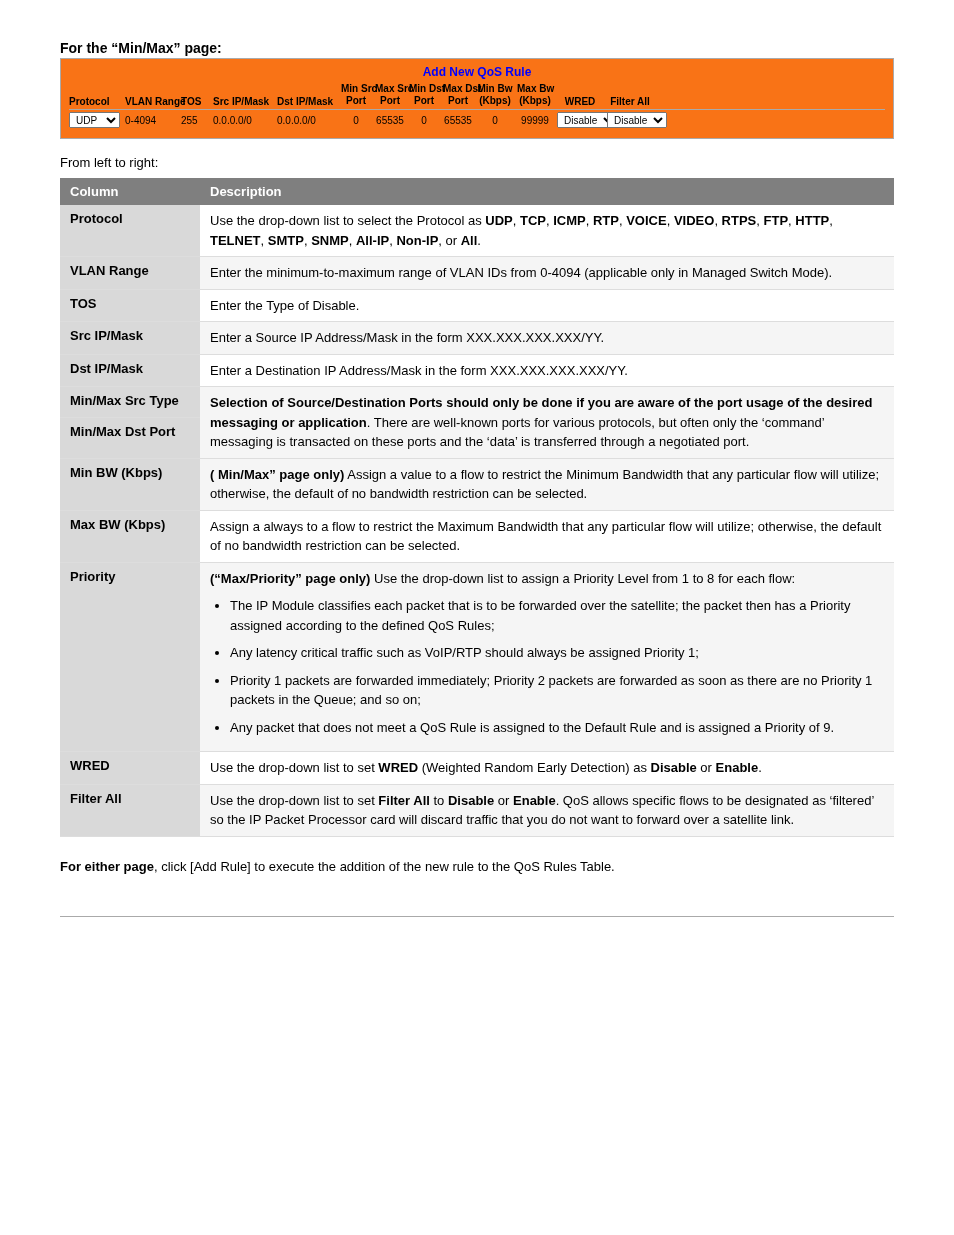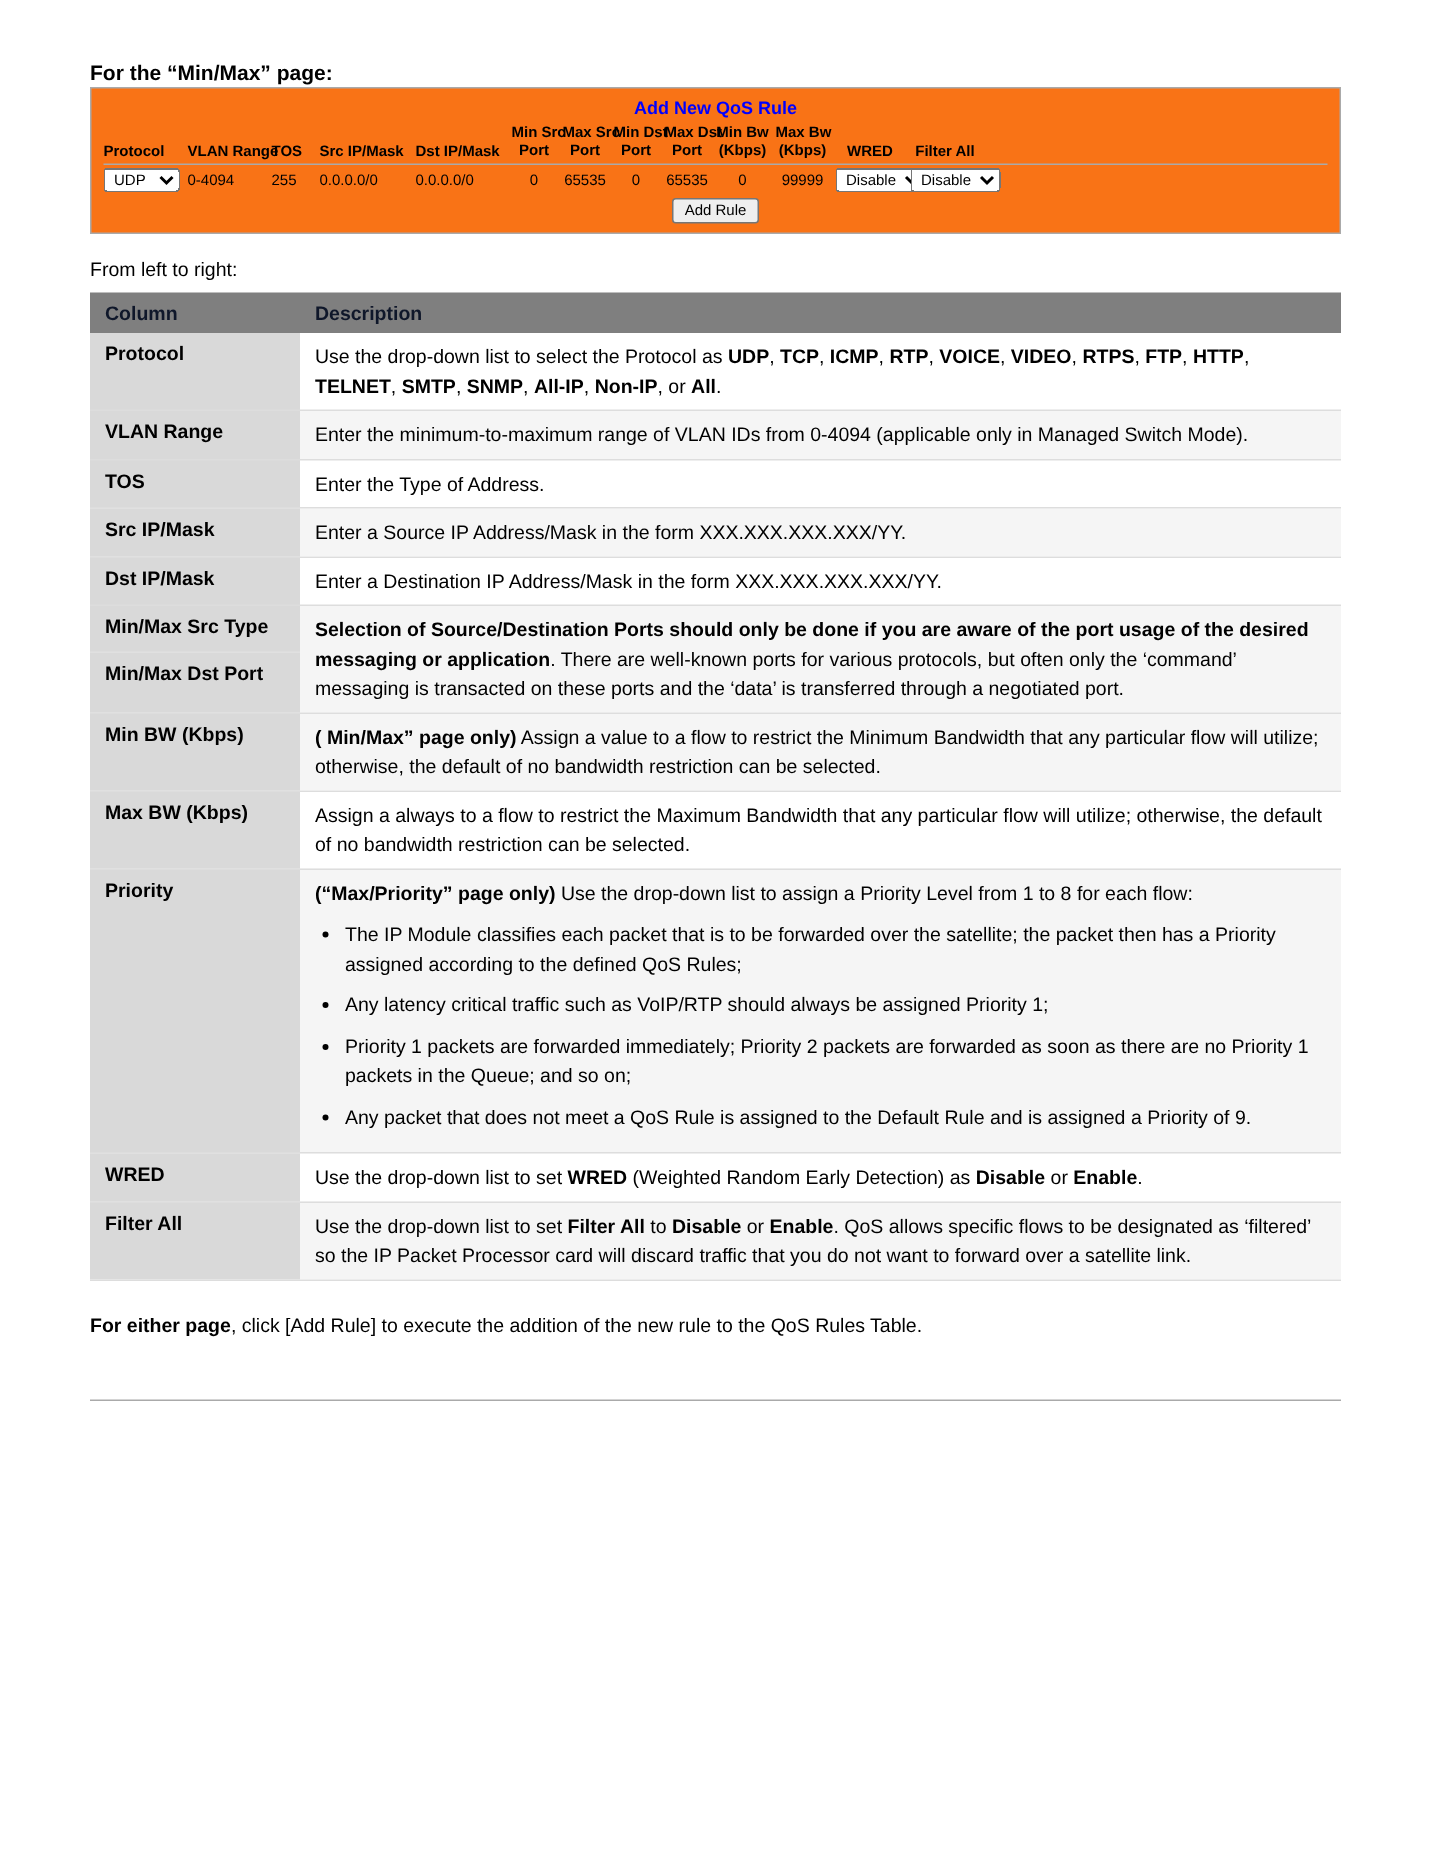"Add Rule" div.add-rule-center { html: <div> <button>Add Rule</button> </div> -> none }
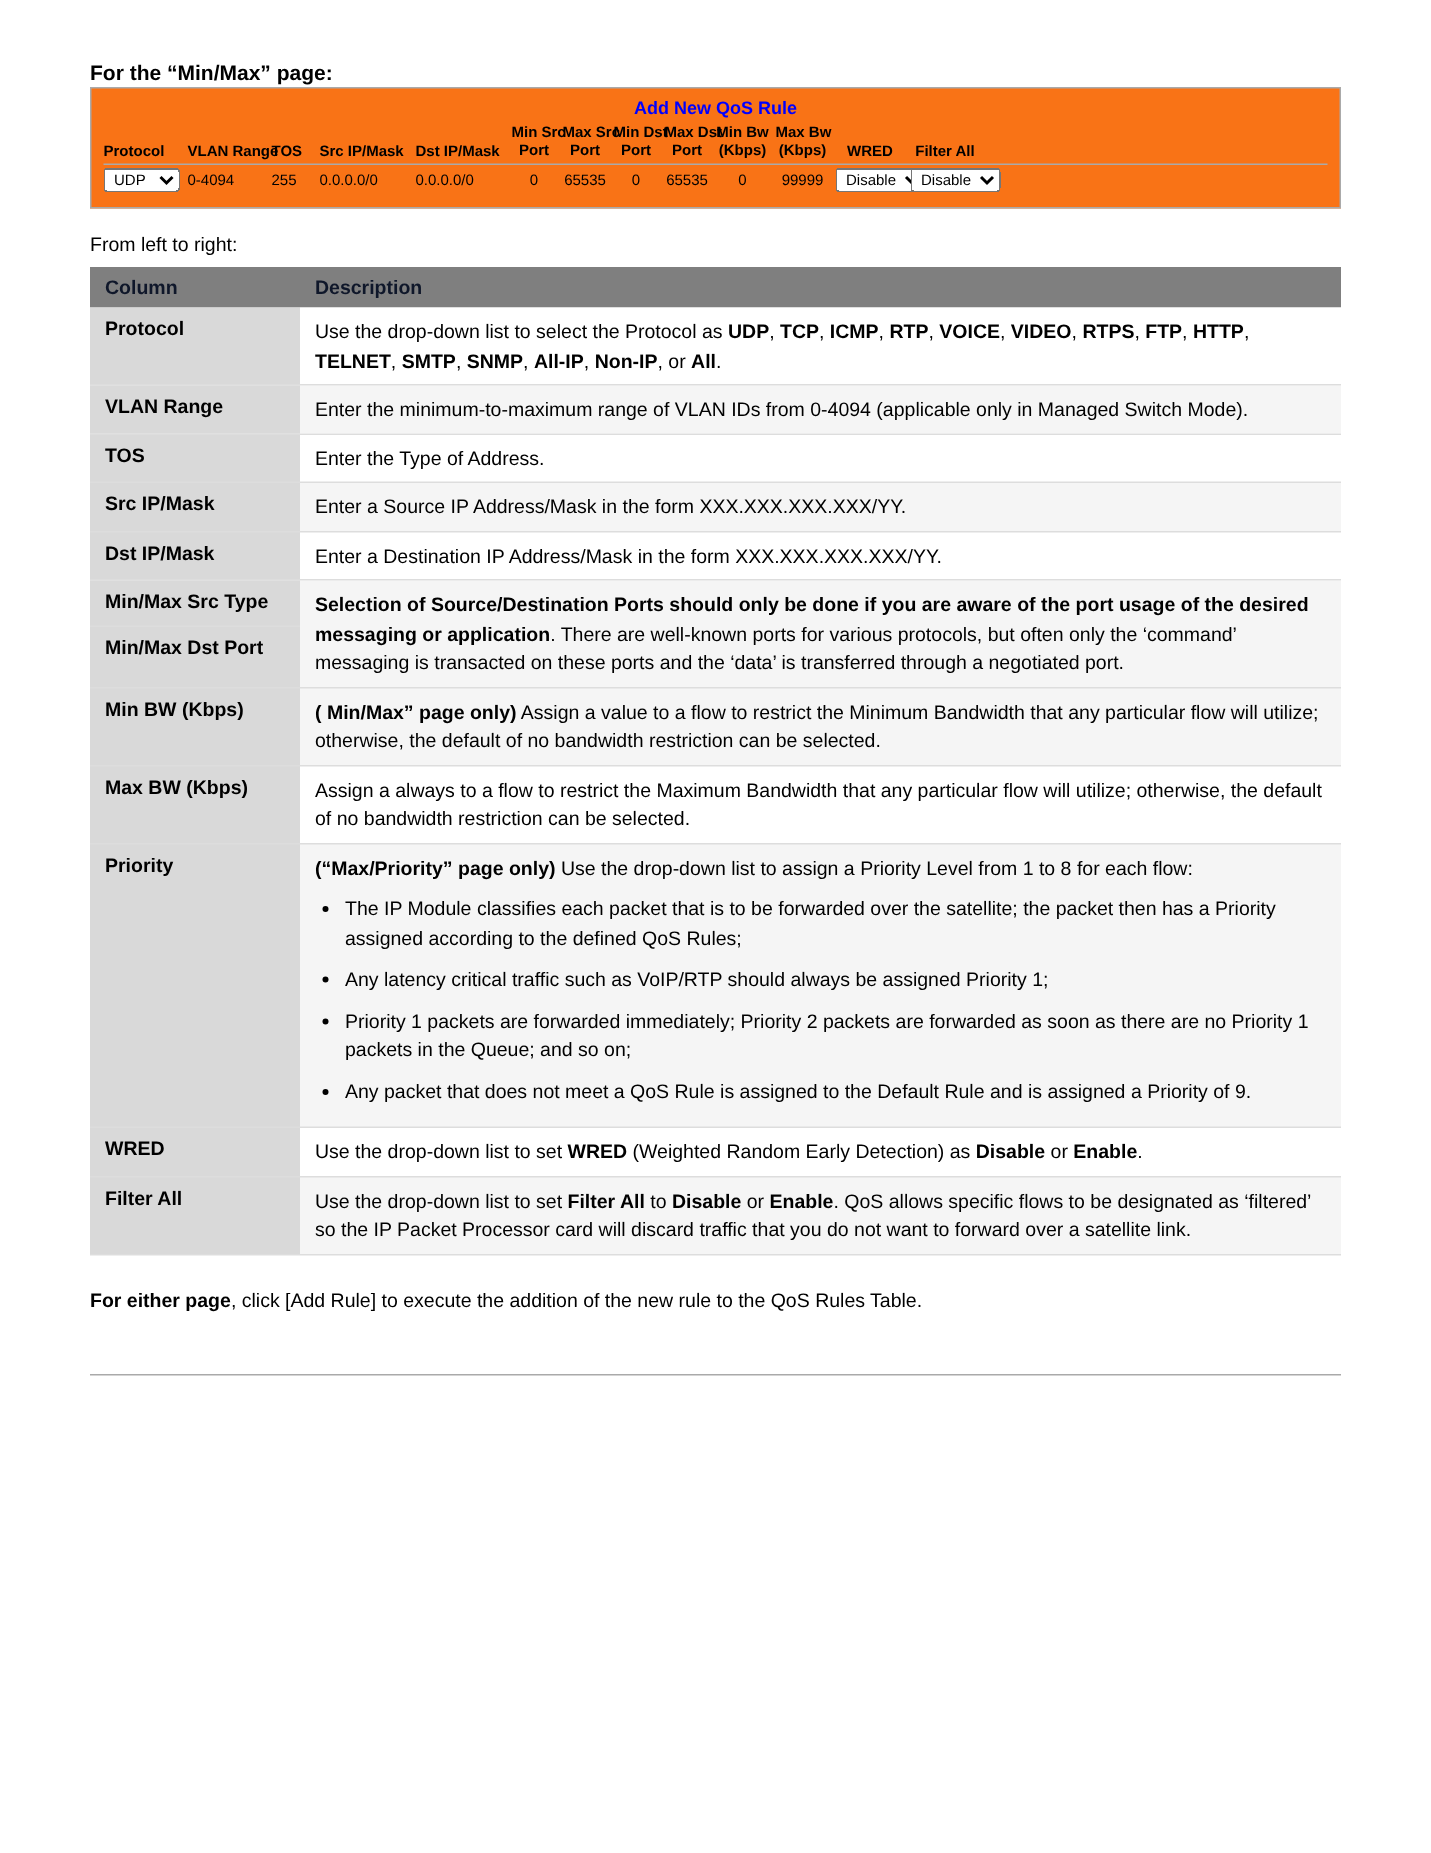"Column" .desc-table th { color: #0f172a -> #ffffff }
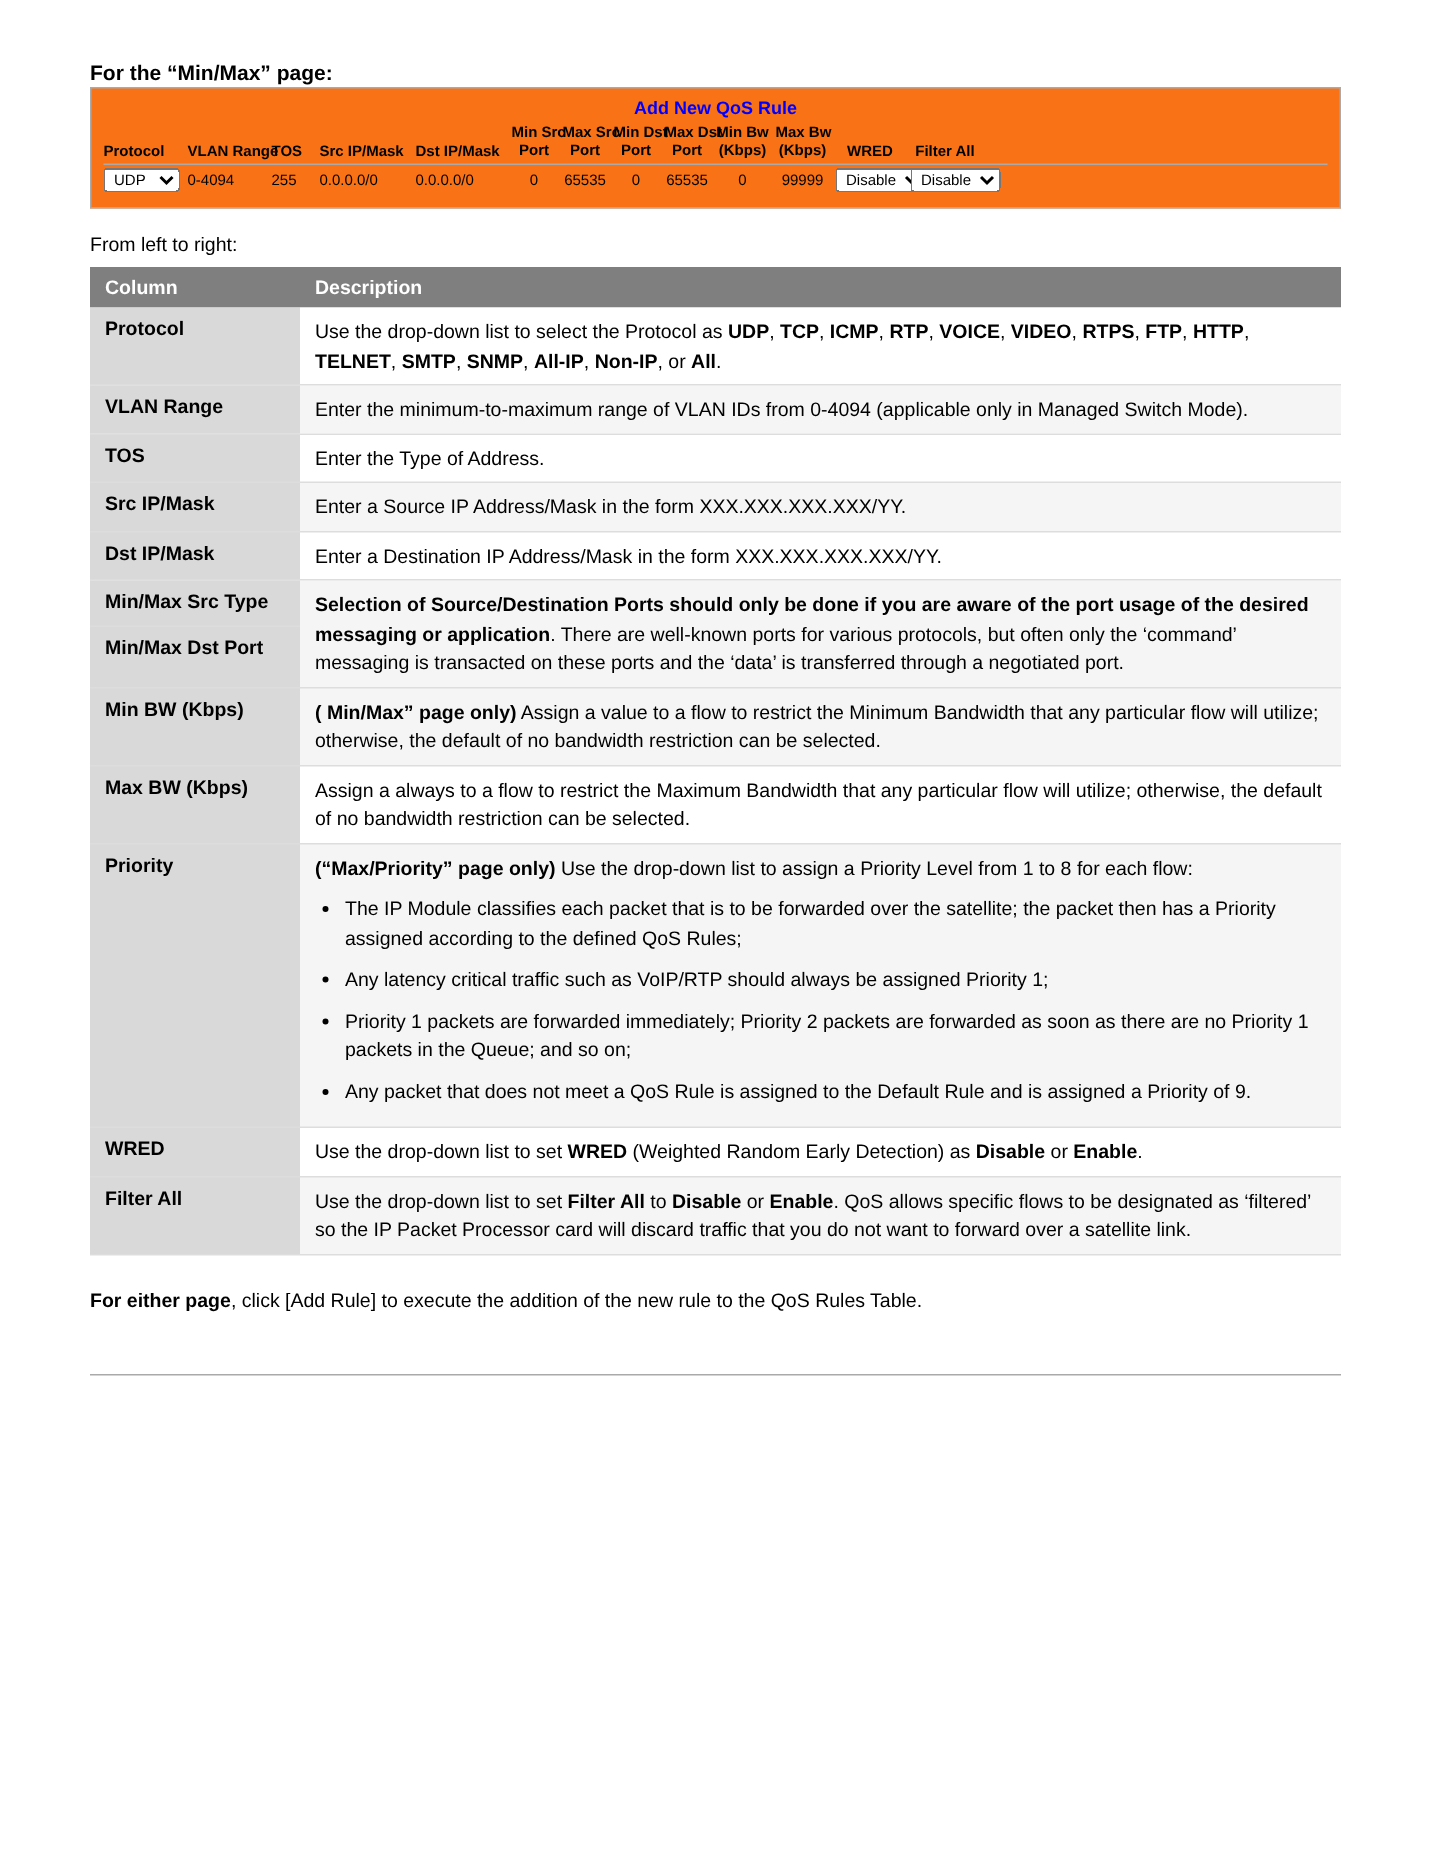"Enter the Type of Address." td.col-desc { text: Address -> Disable }
